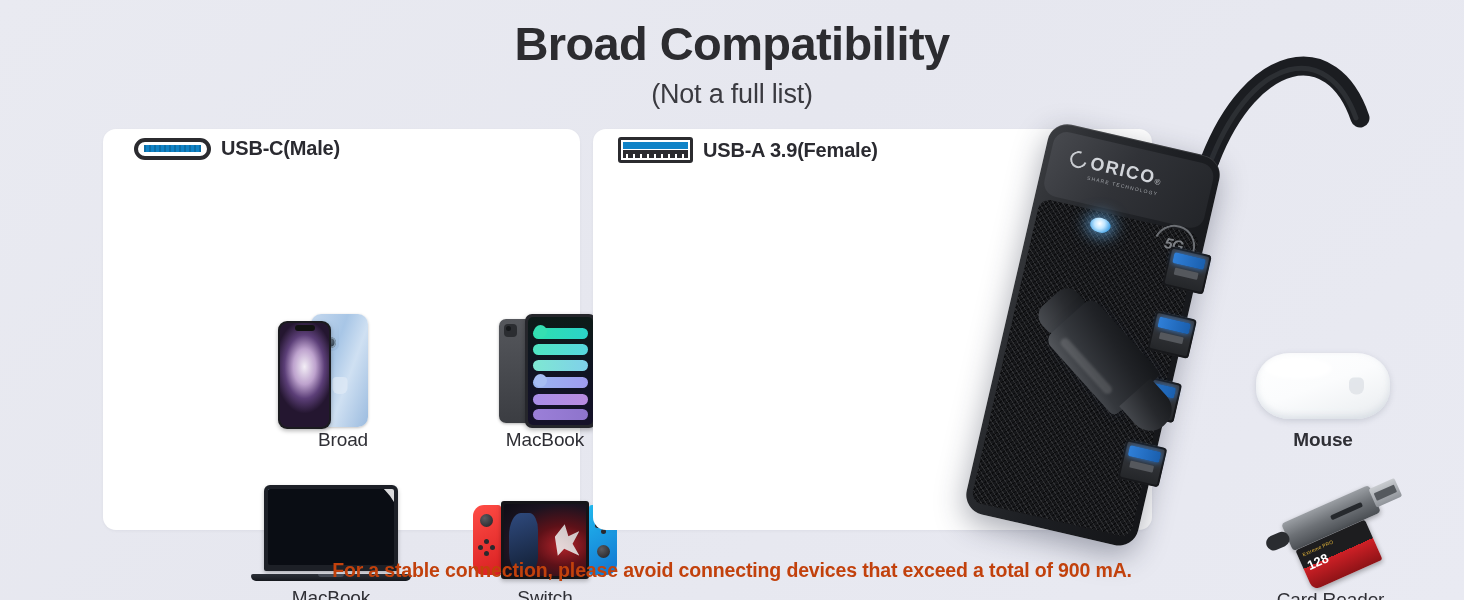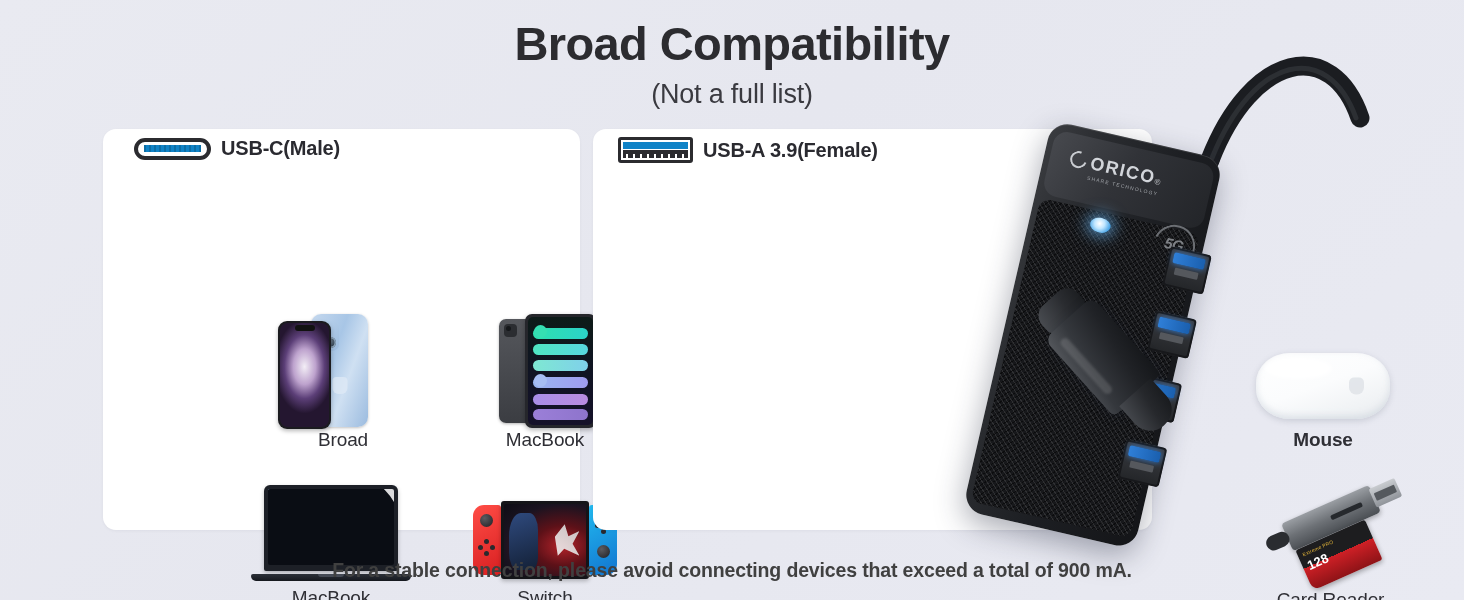"For a stable connection, please" .caption { color: #404040 -> #c2410c }
